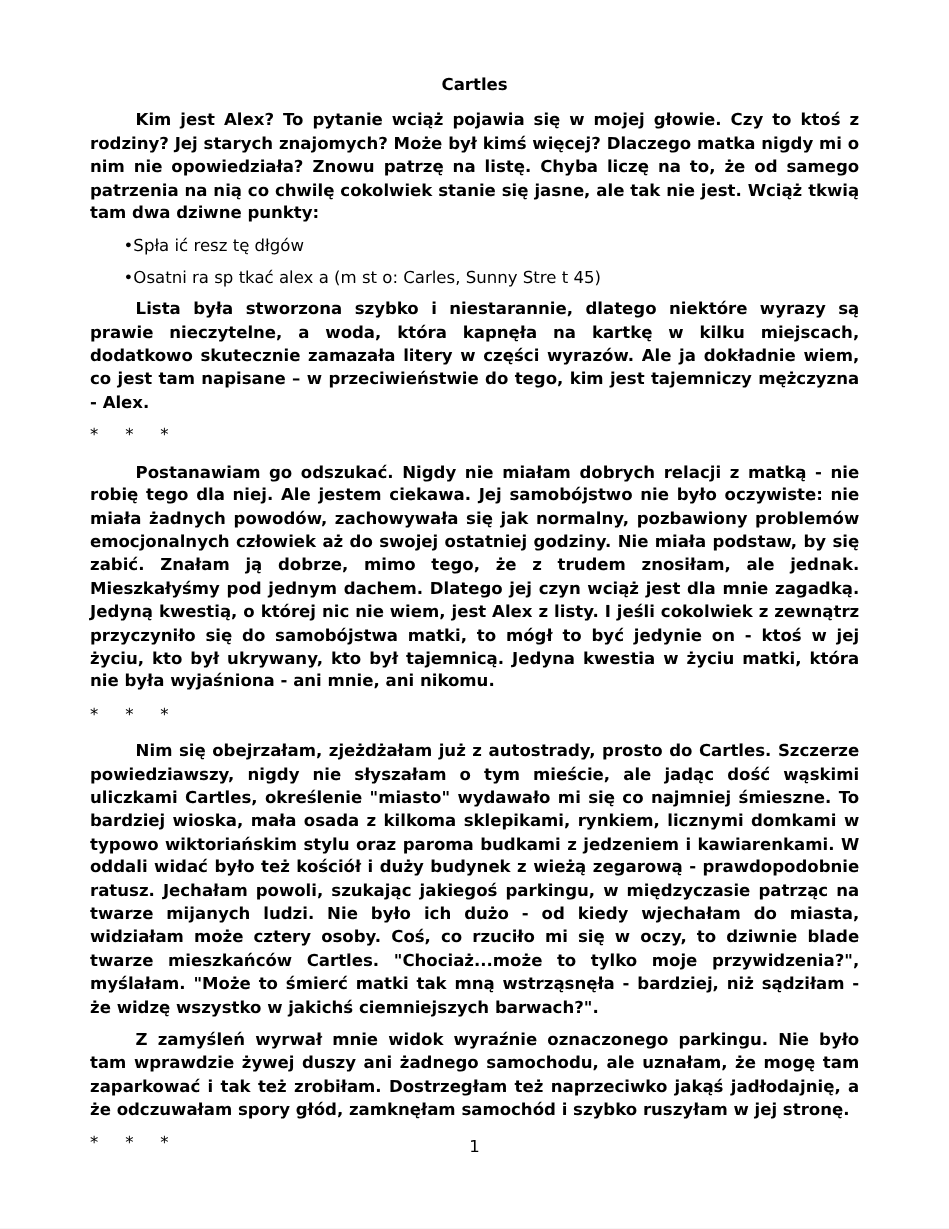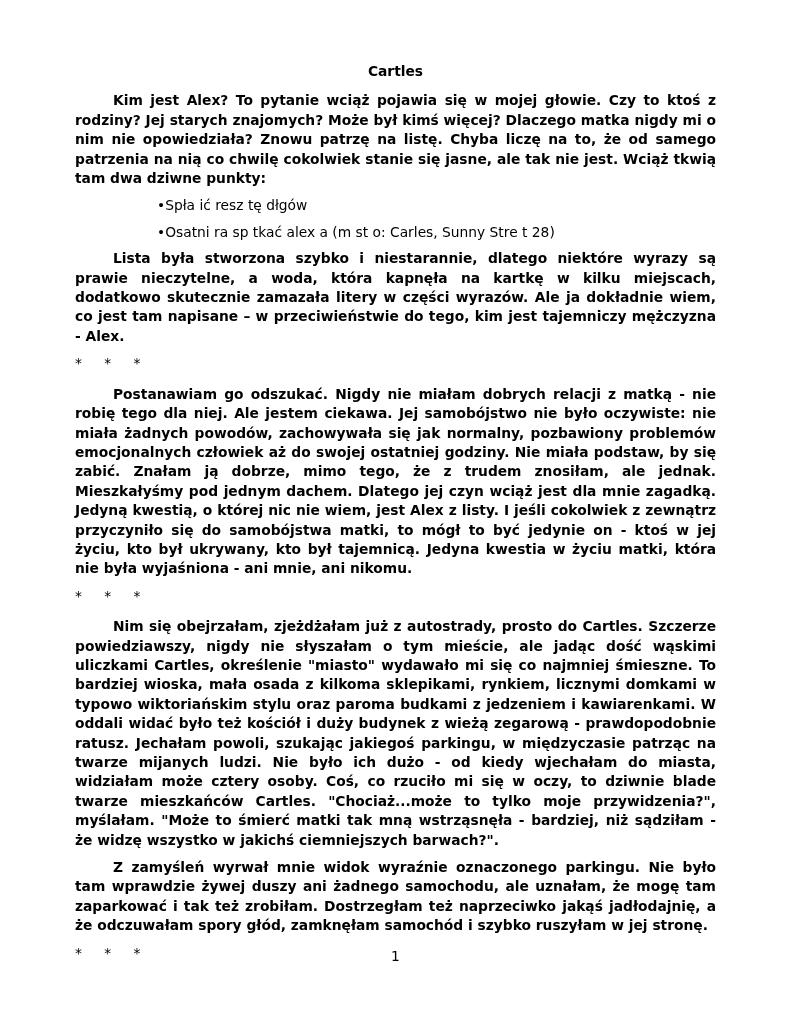"•Spła ić resz tę dłgów" p.bullet { margin: 2px 0 7px 82px -> 2px 0 7px 28px }
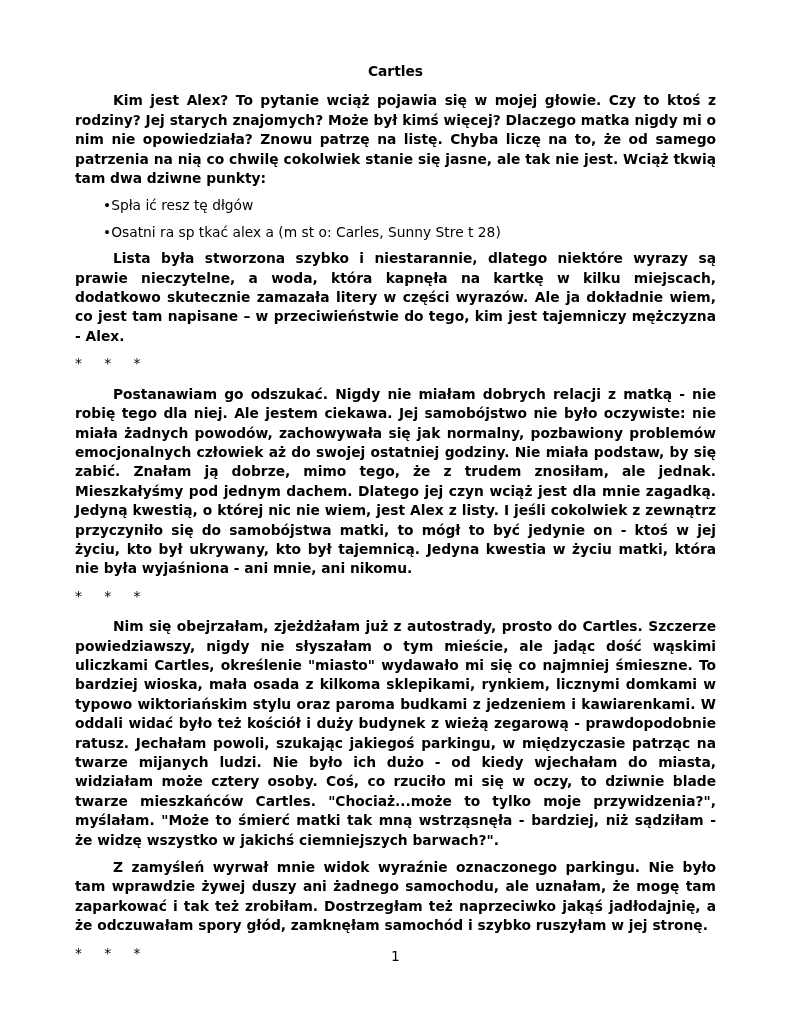"Osatni ra sp tkać alex" span { text: 28 -> 45 }
